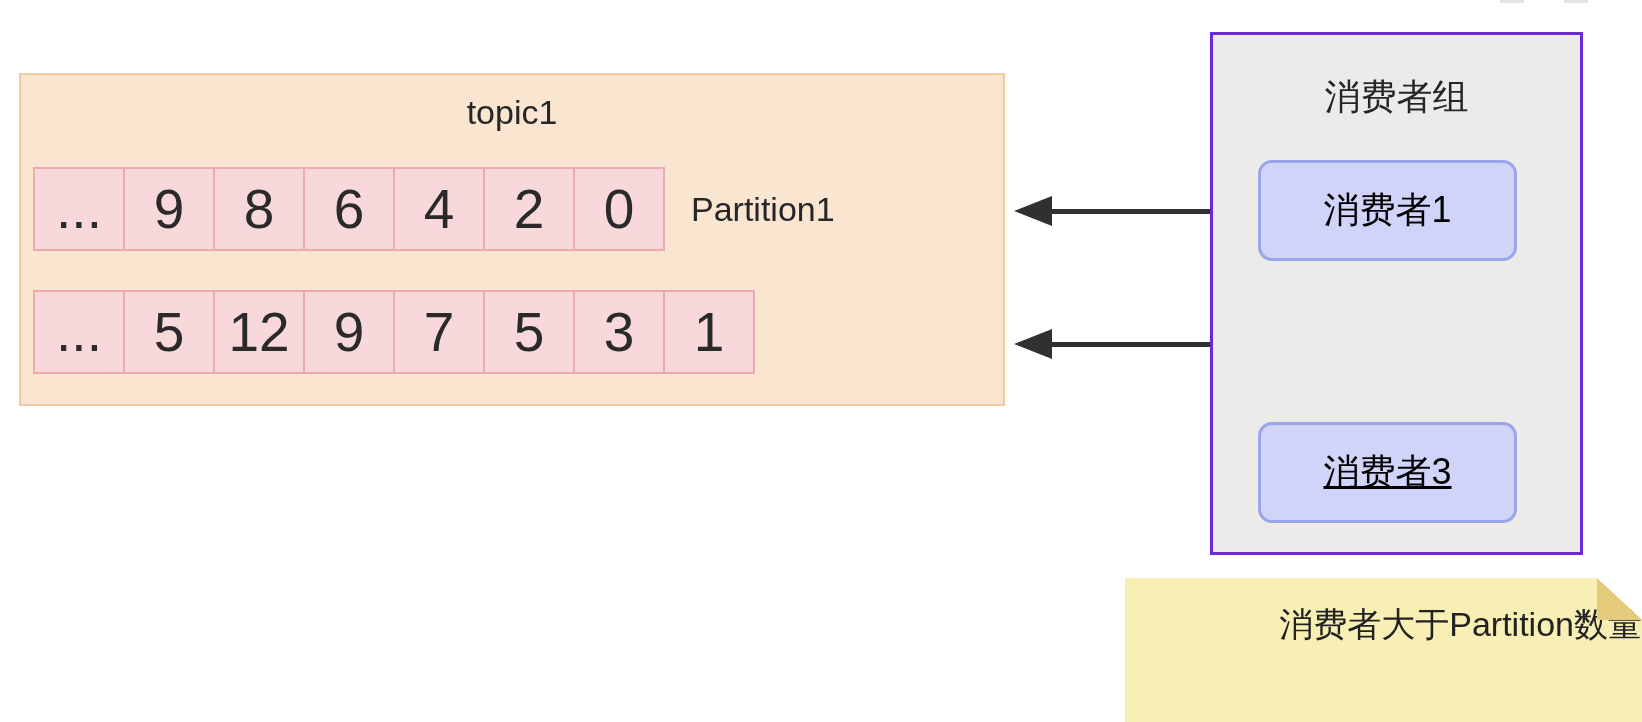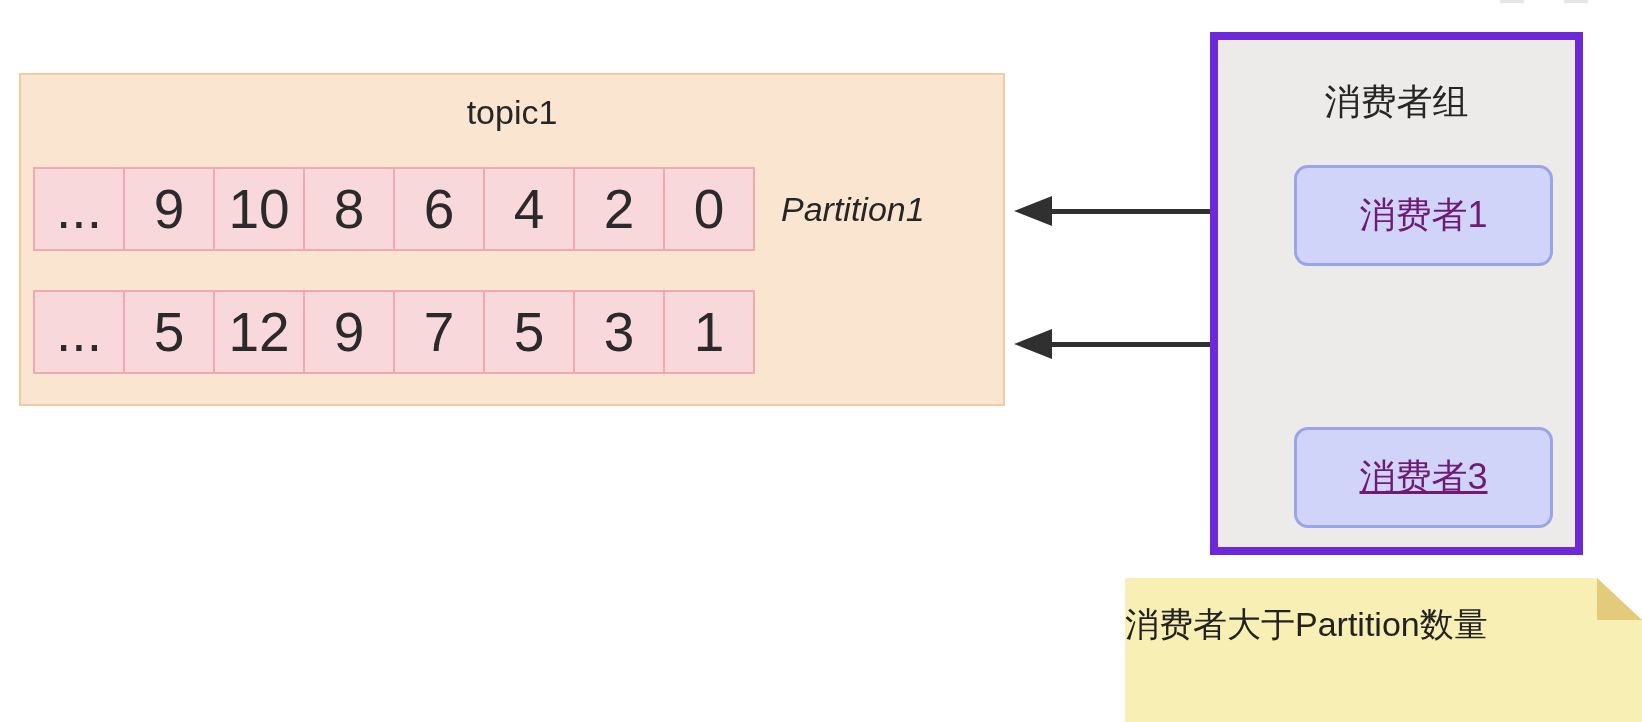"消费者组" .group-box { border: 8px solid #6d28d9 -> 3px solid #6d28d9 }
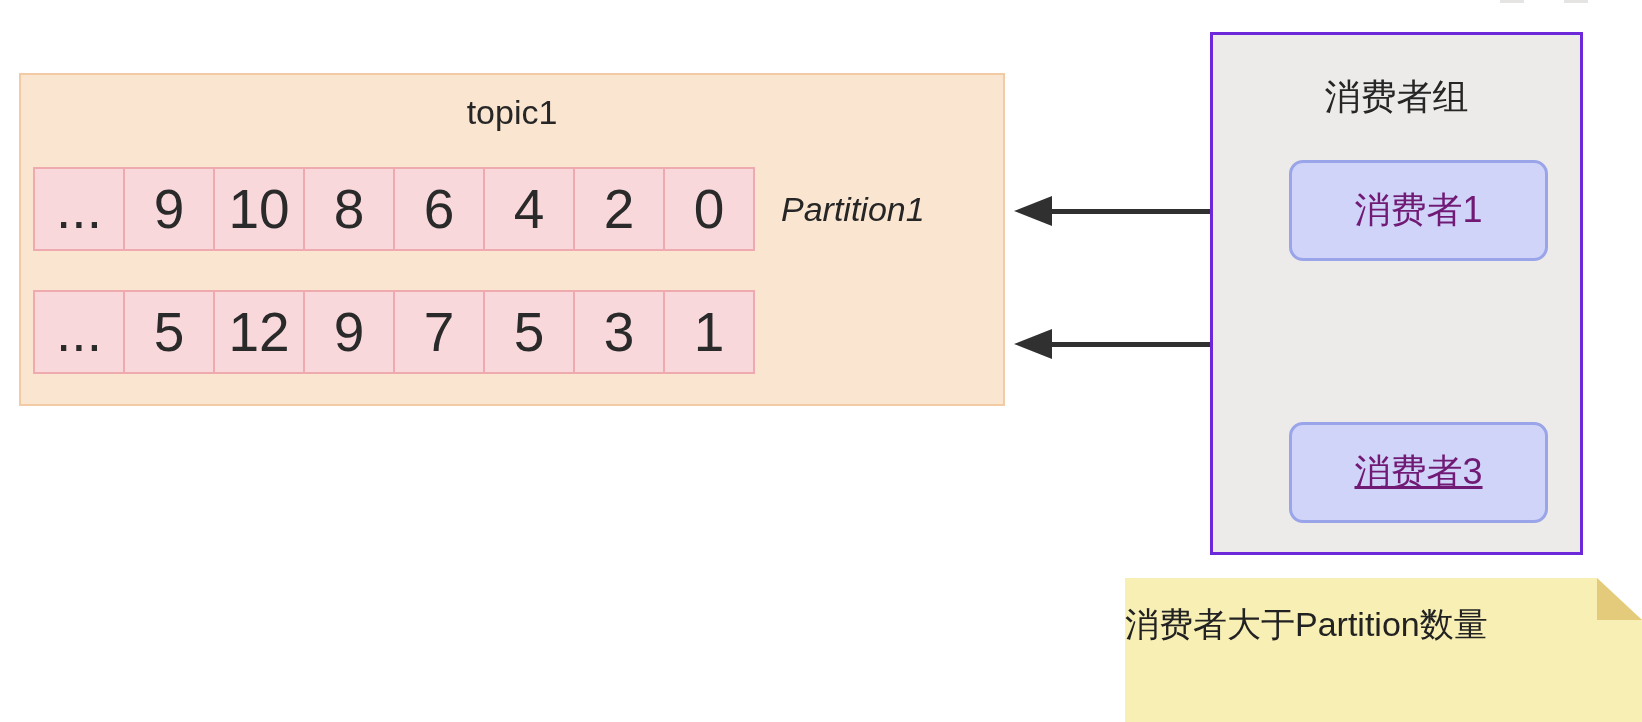"10" div.cell { html: <div>10</div> -> none }
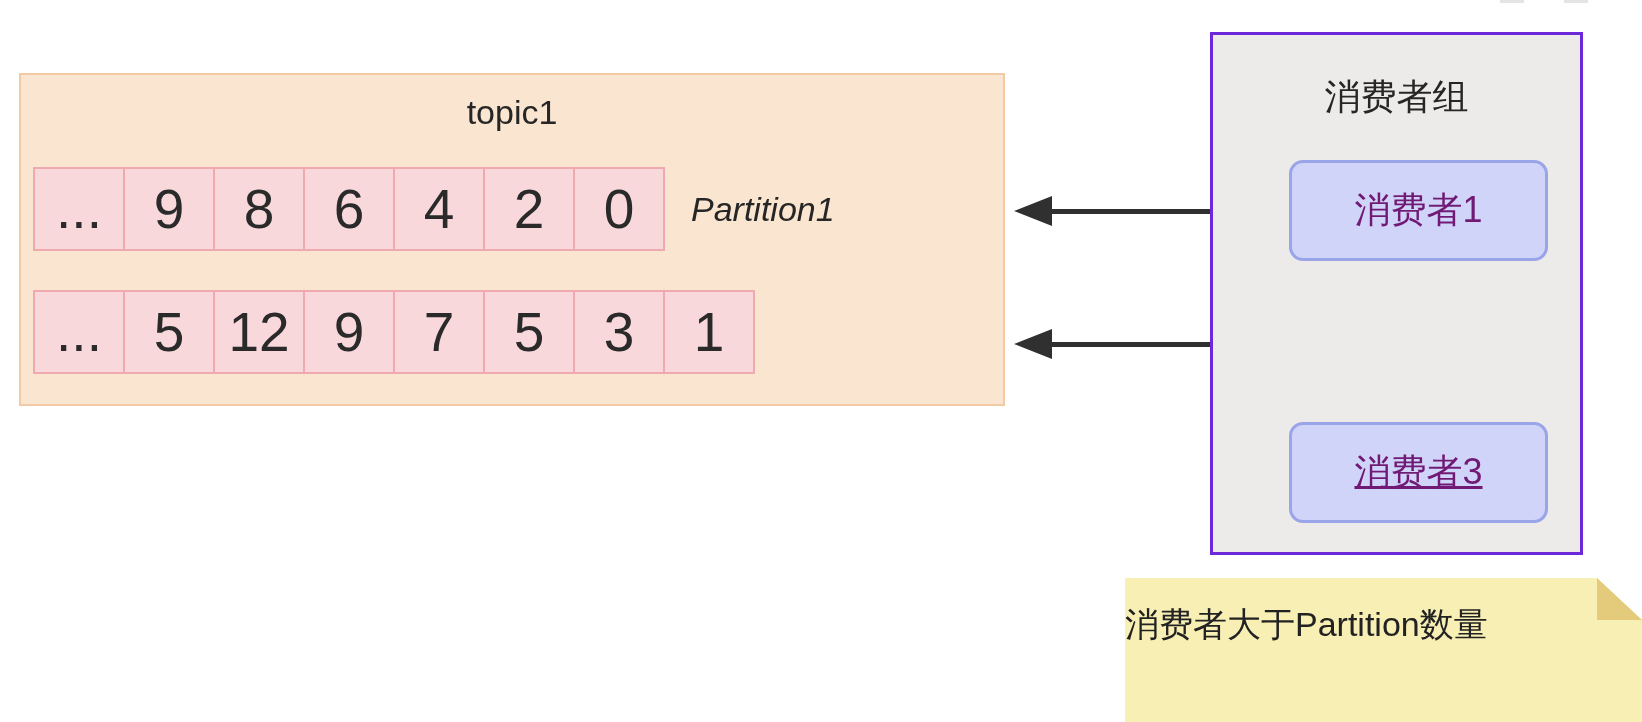"Partition1" .partition-label { font-style: italic -> none }
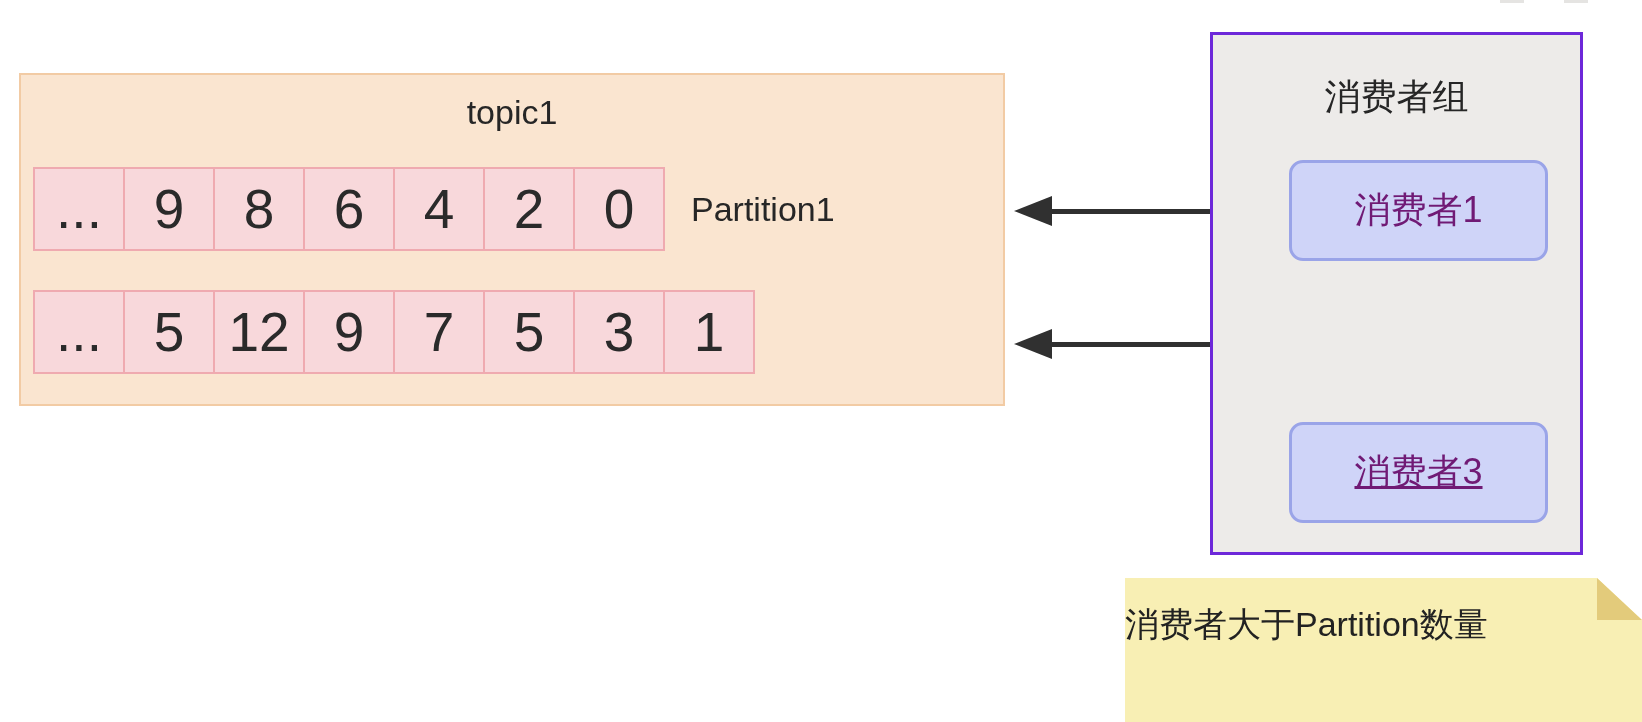"消费者1" .consumer-box { color: #701a75 -> #000000; margin-left: 31px -> none }
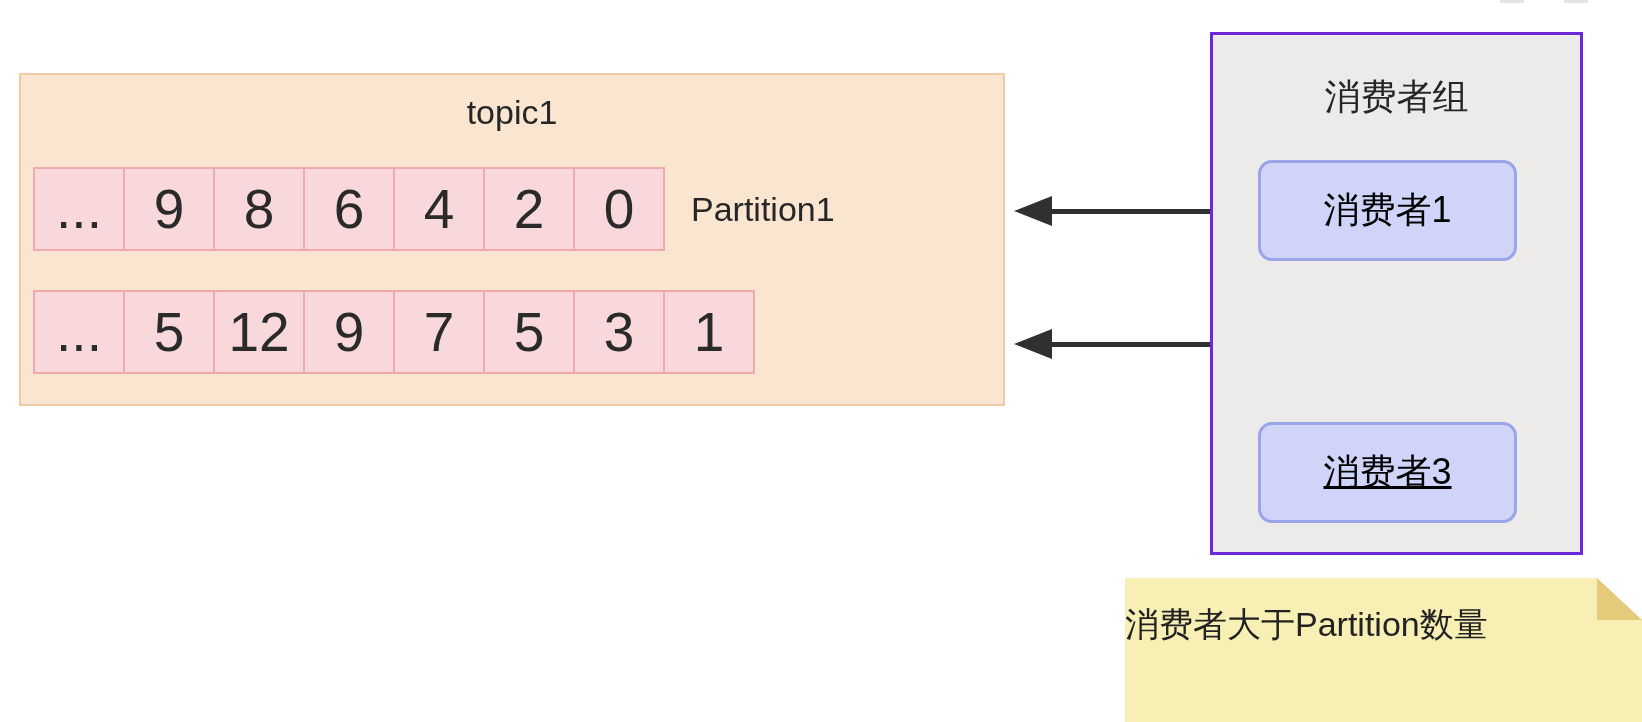"消费者大于Partition数量" .note-text { text-align: left -> right }
